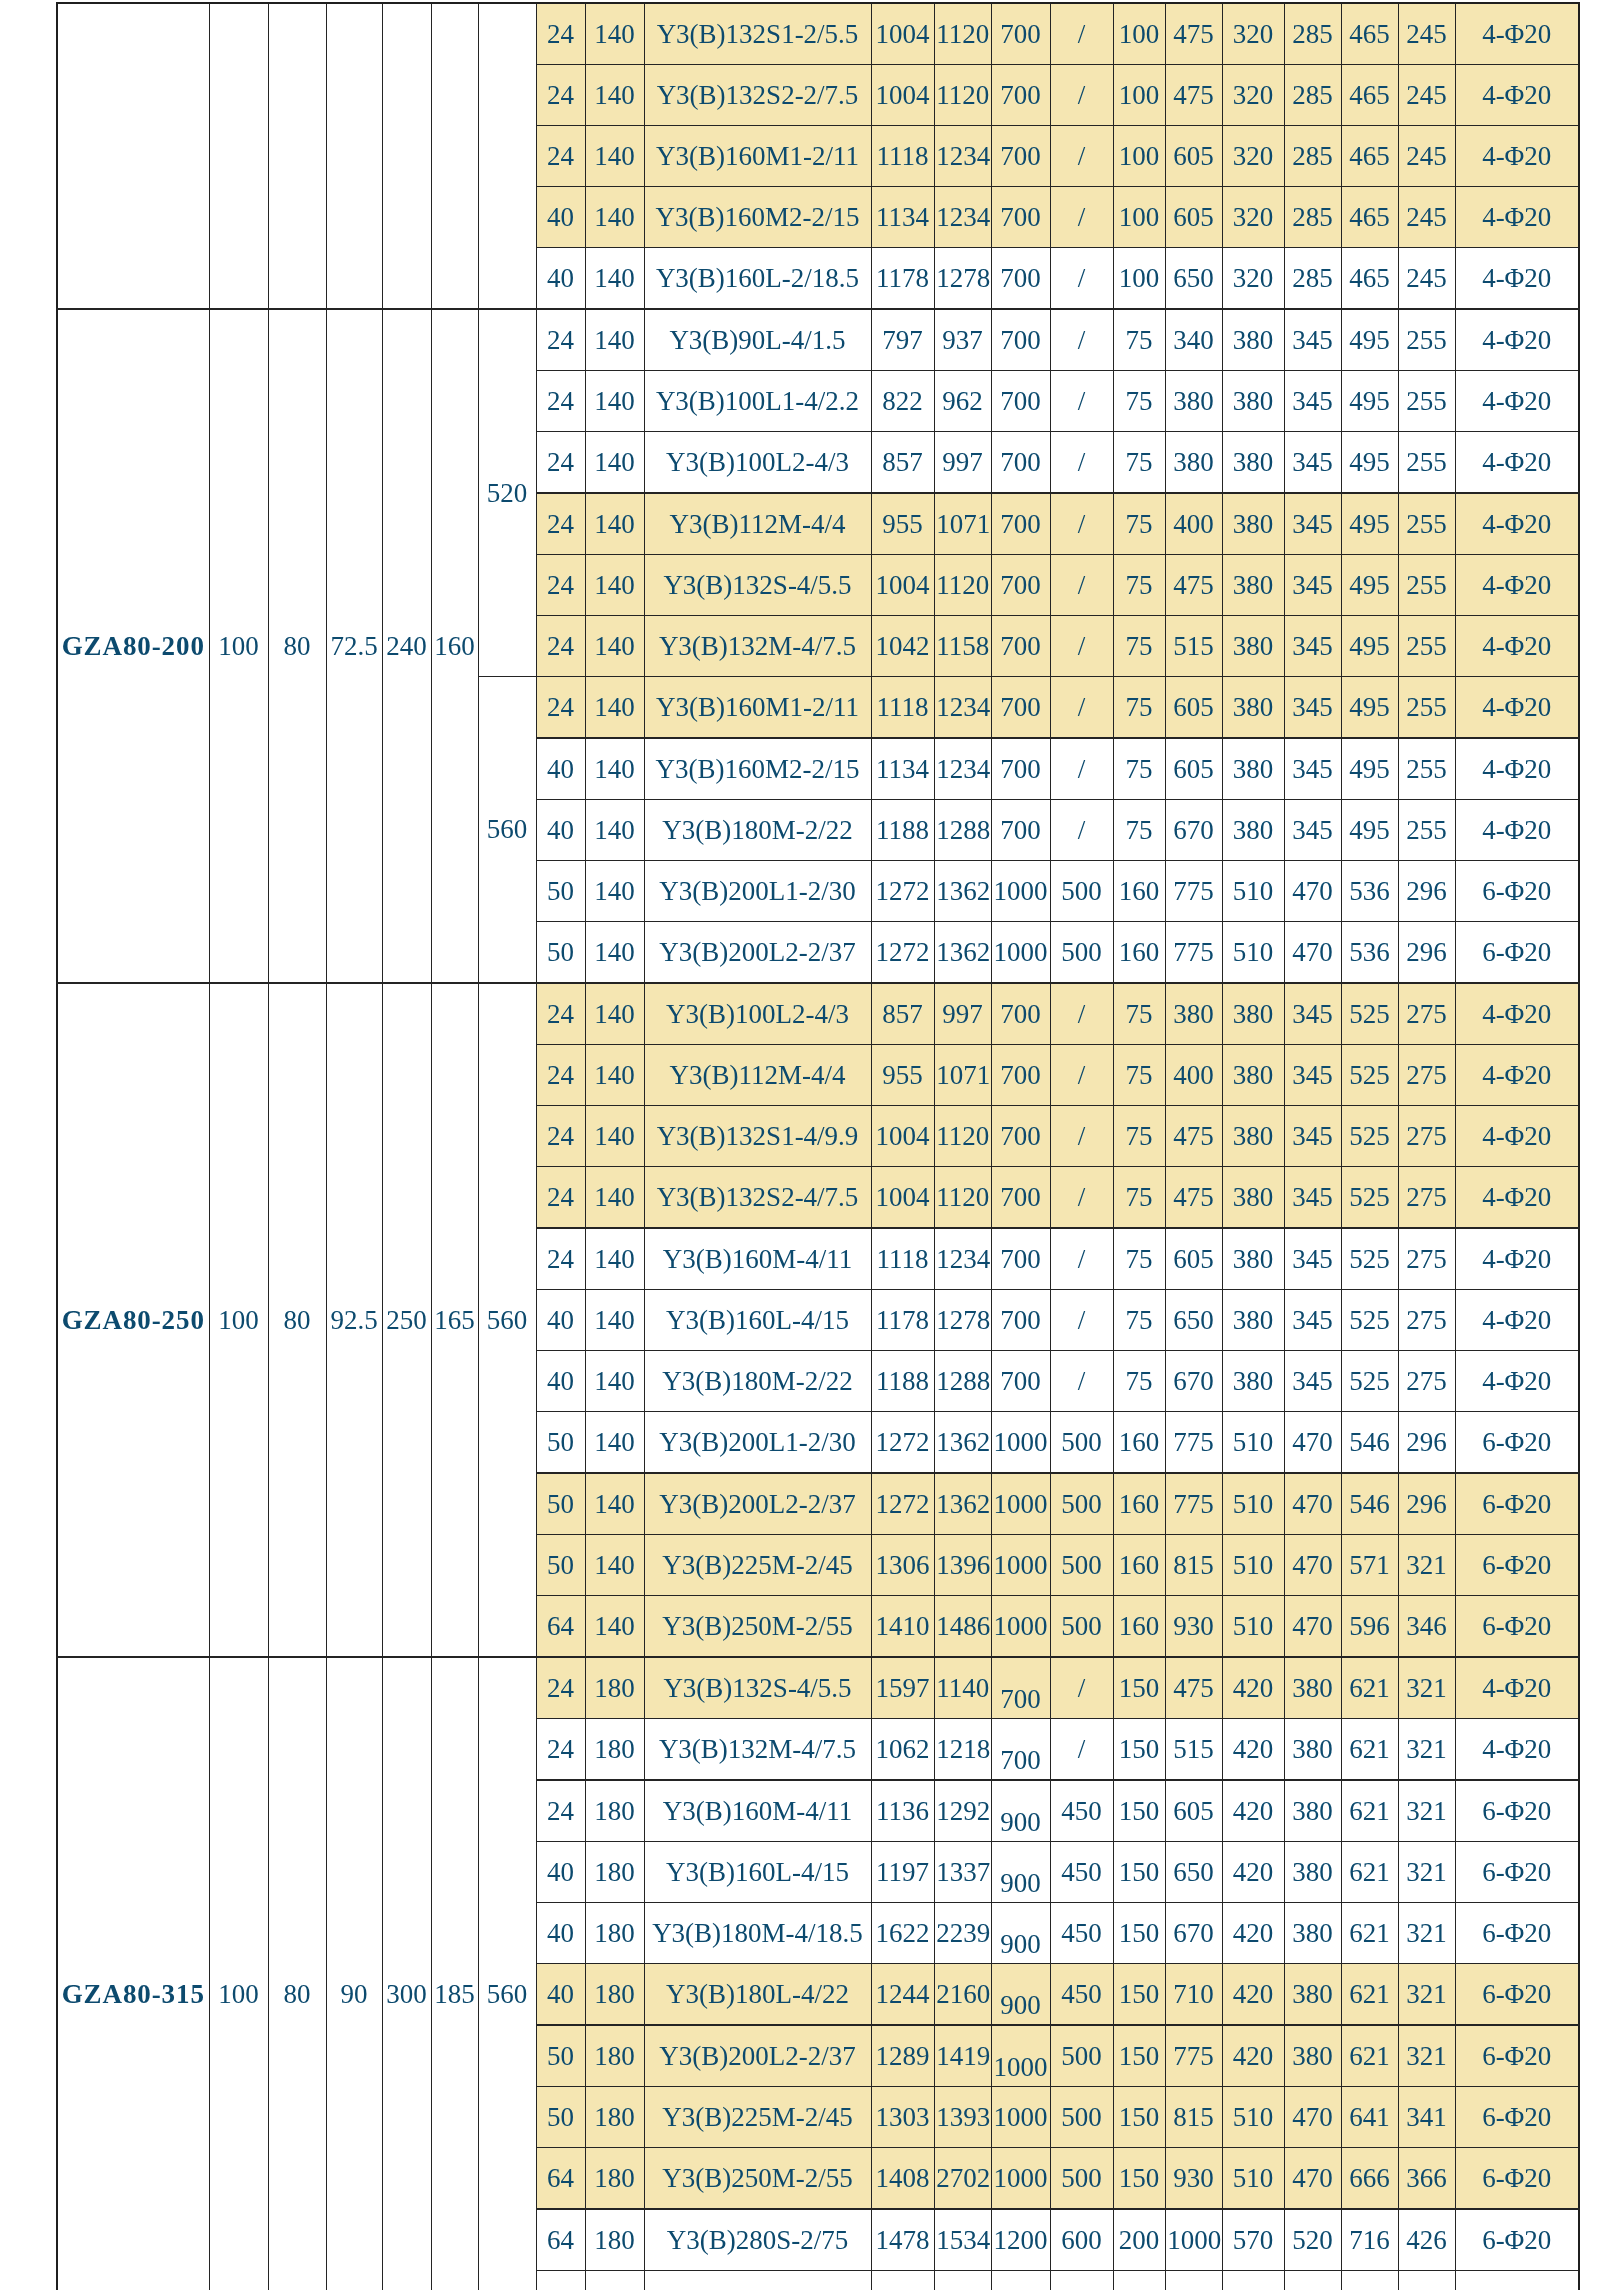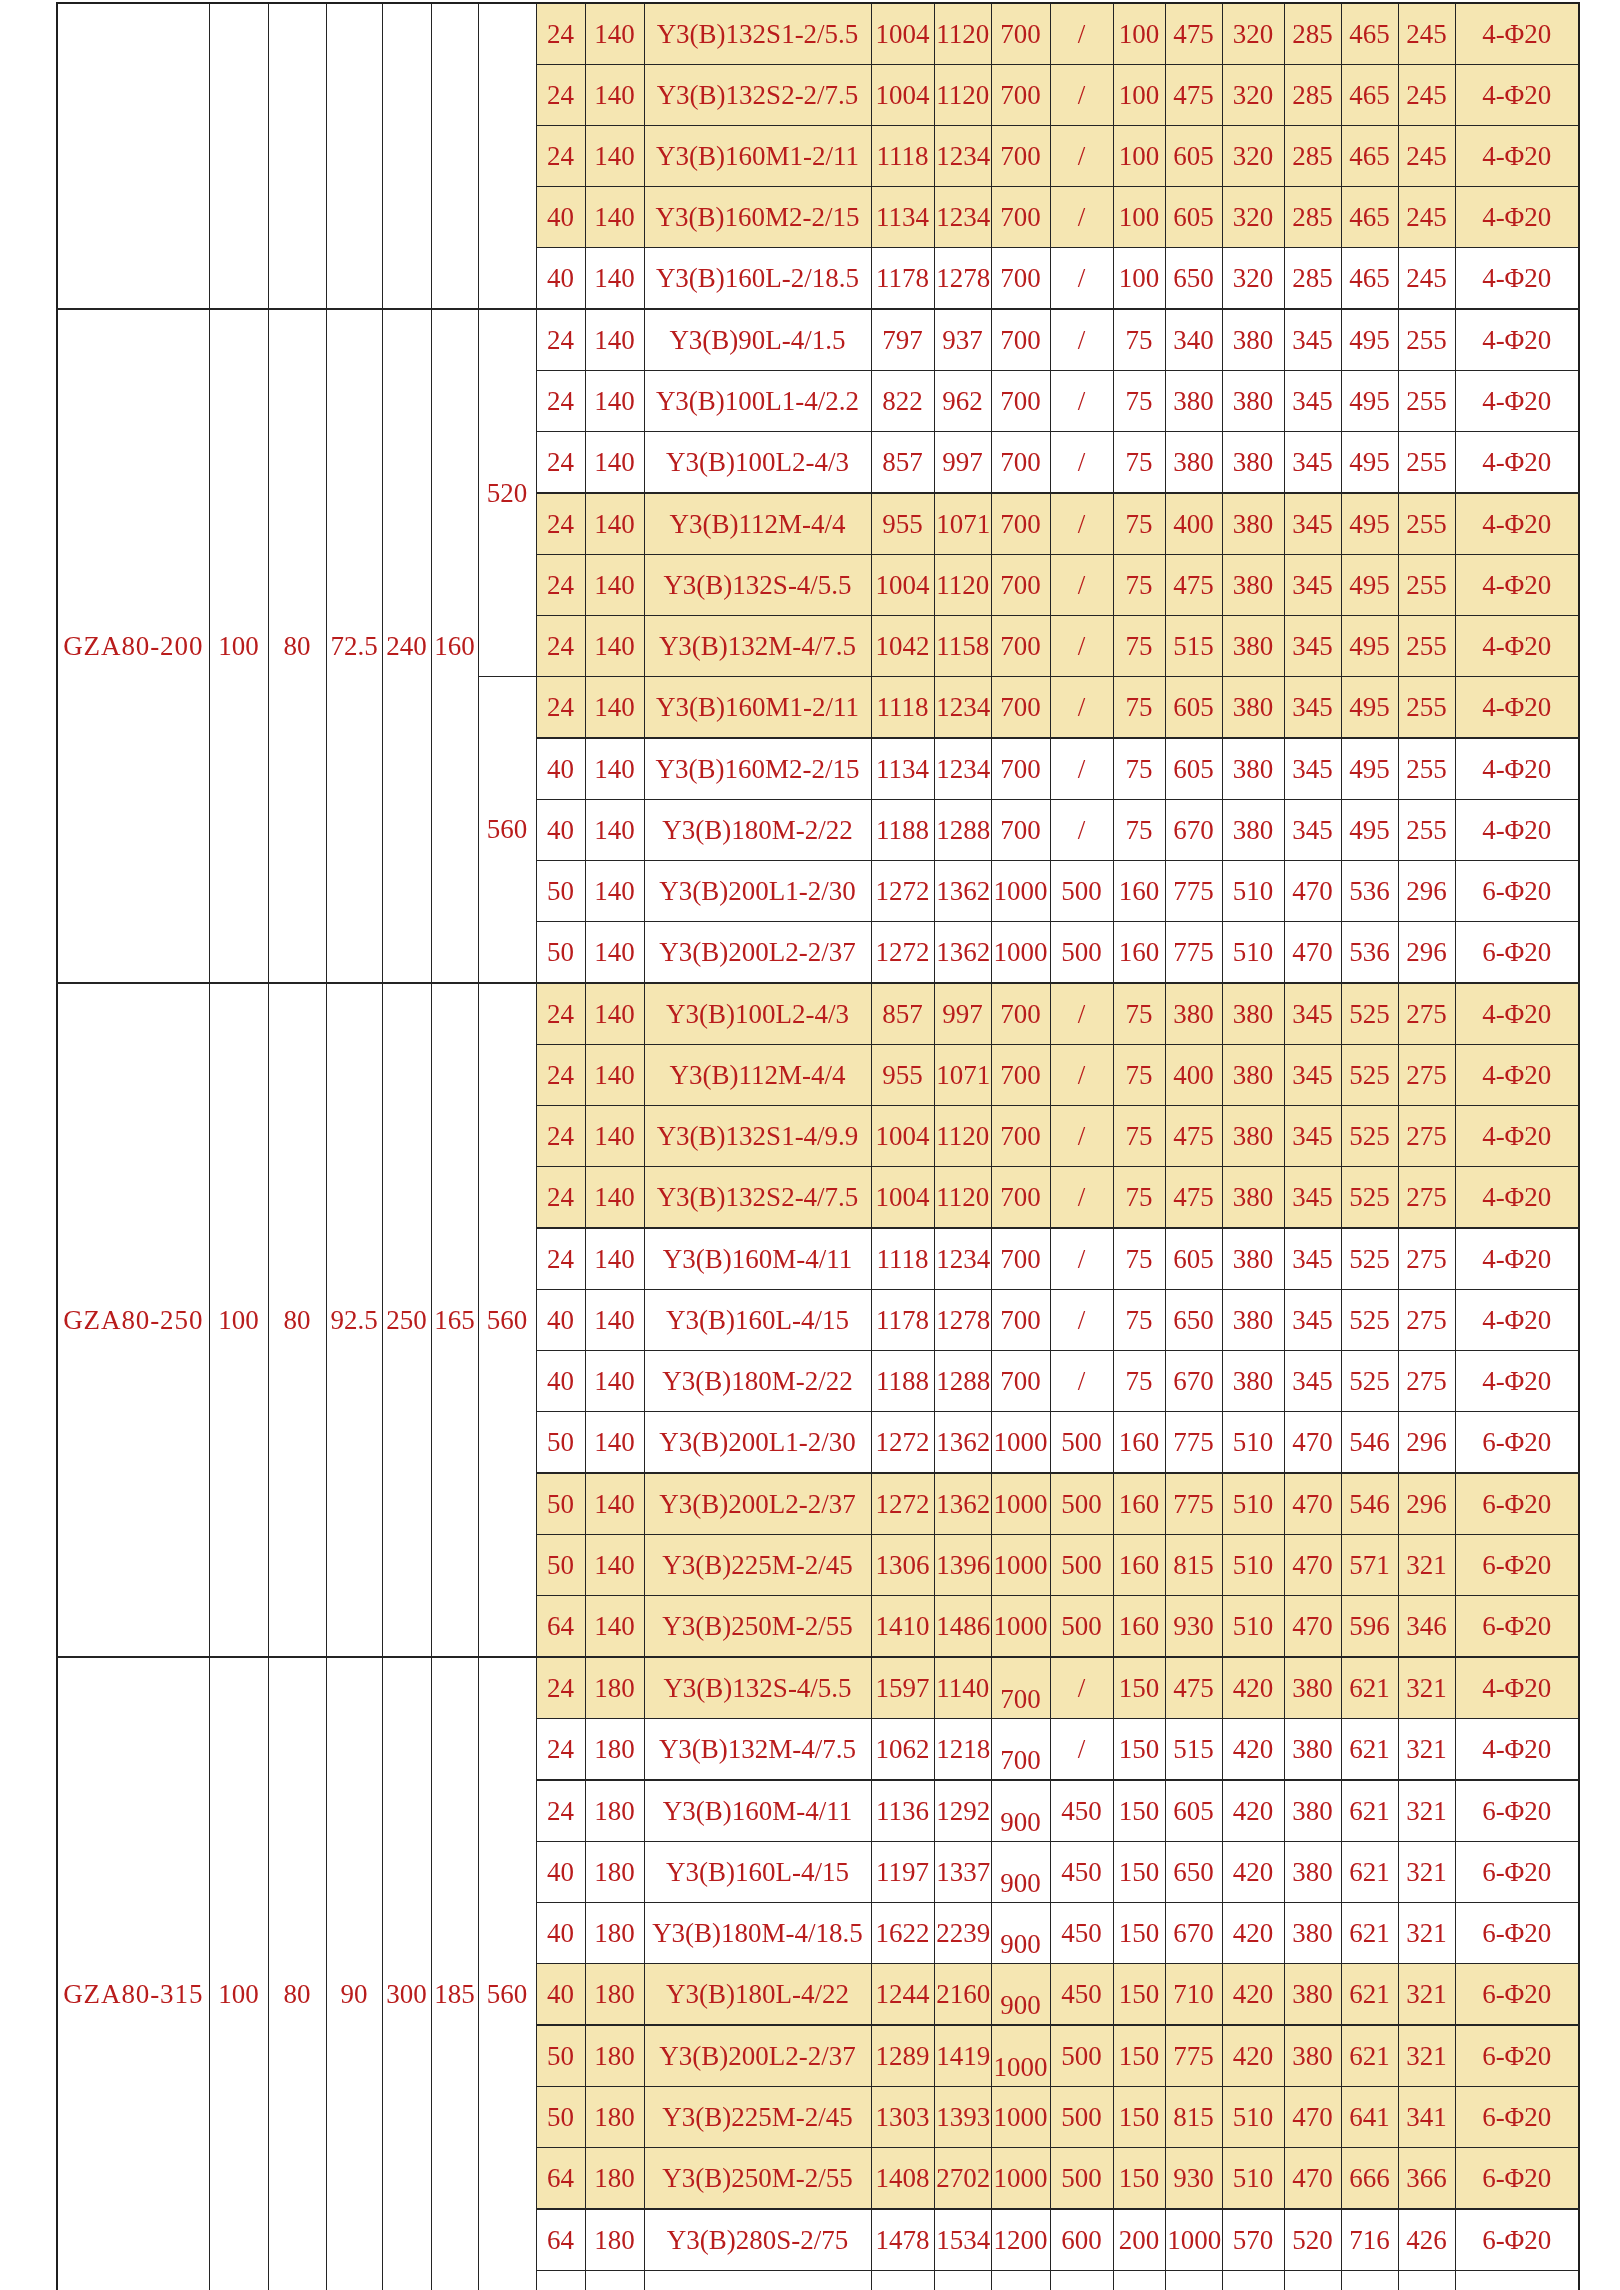"24" .canvas { color: #b91c1c -> #0c4a6e }
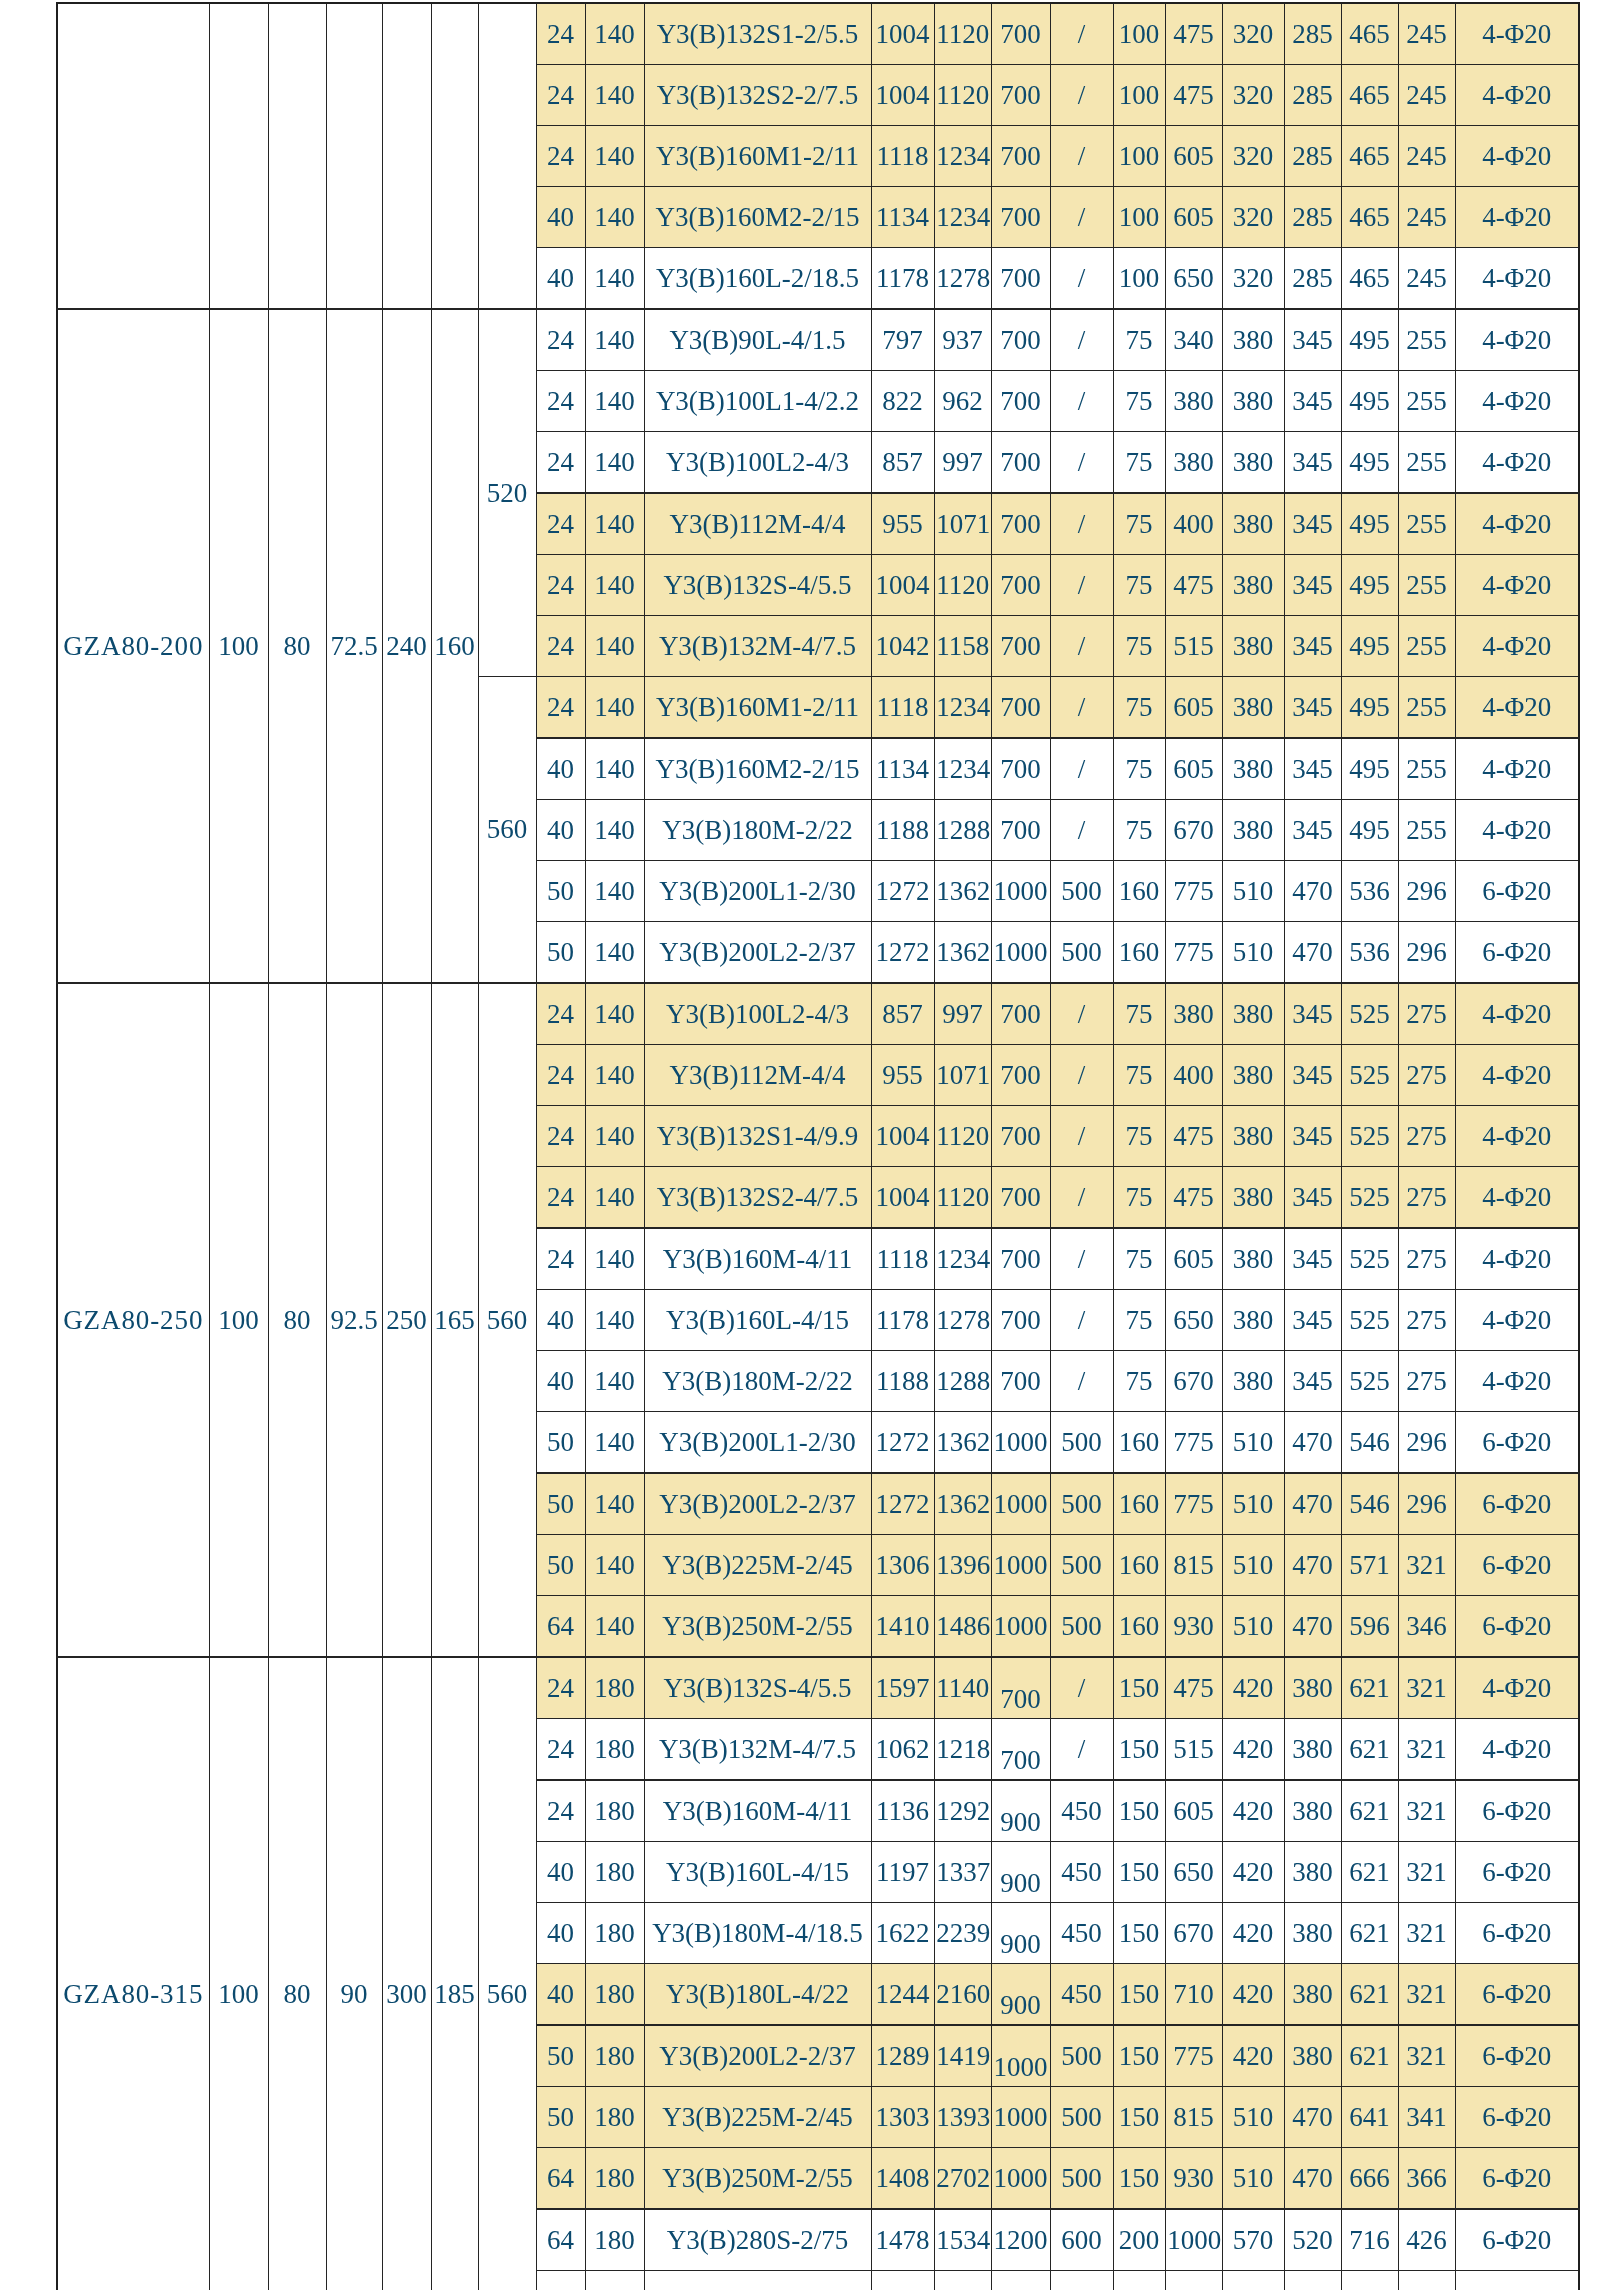"GZA80-200" table.spec td.model-cell { font-weight: none -> bold }
